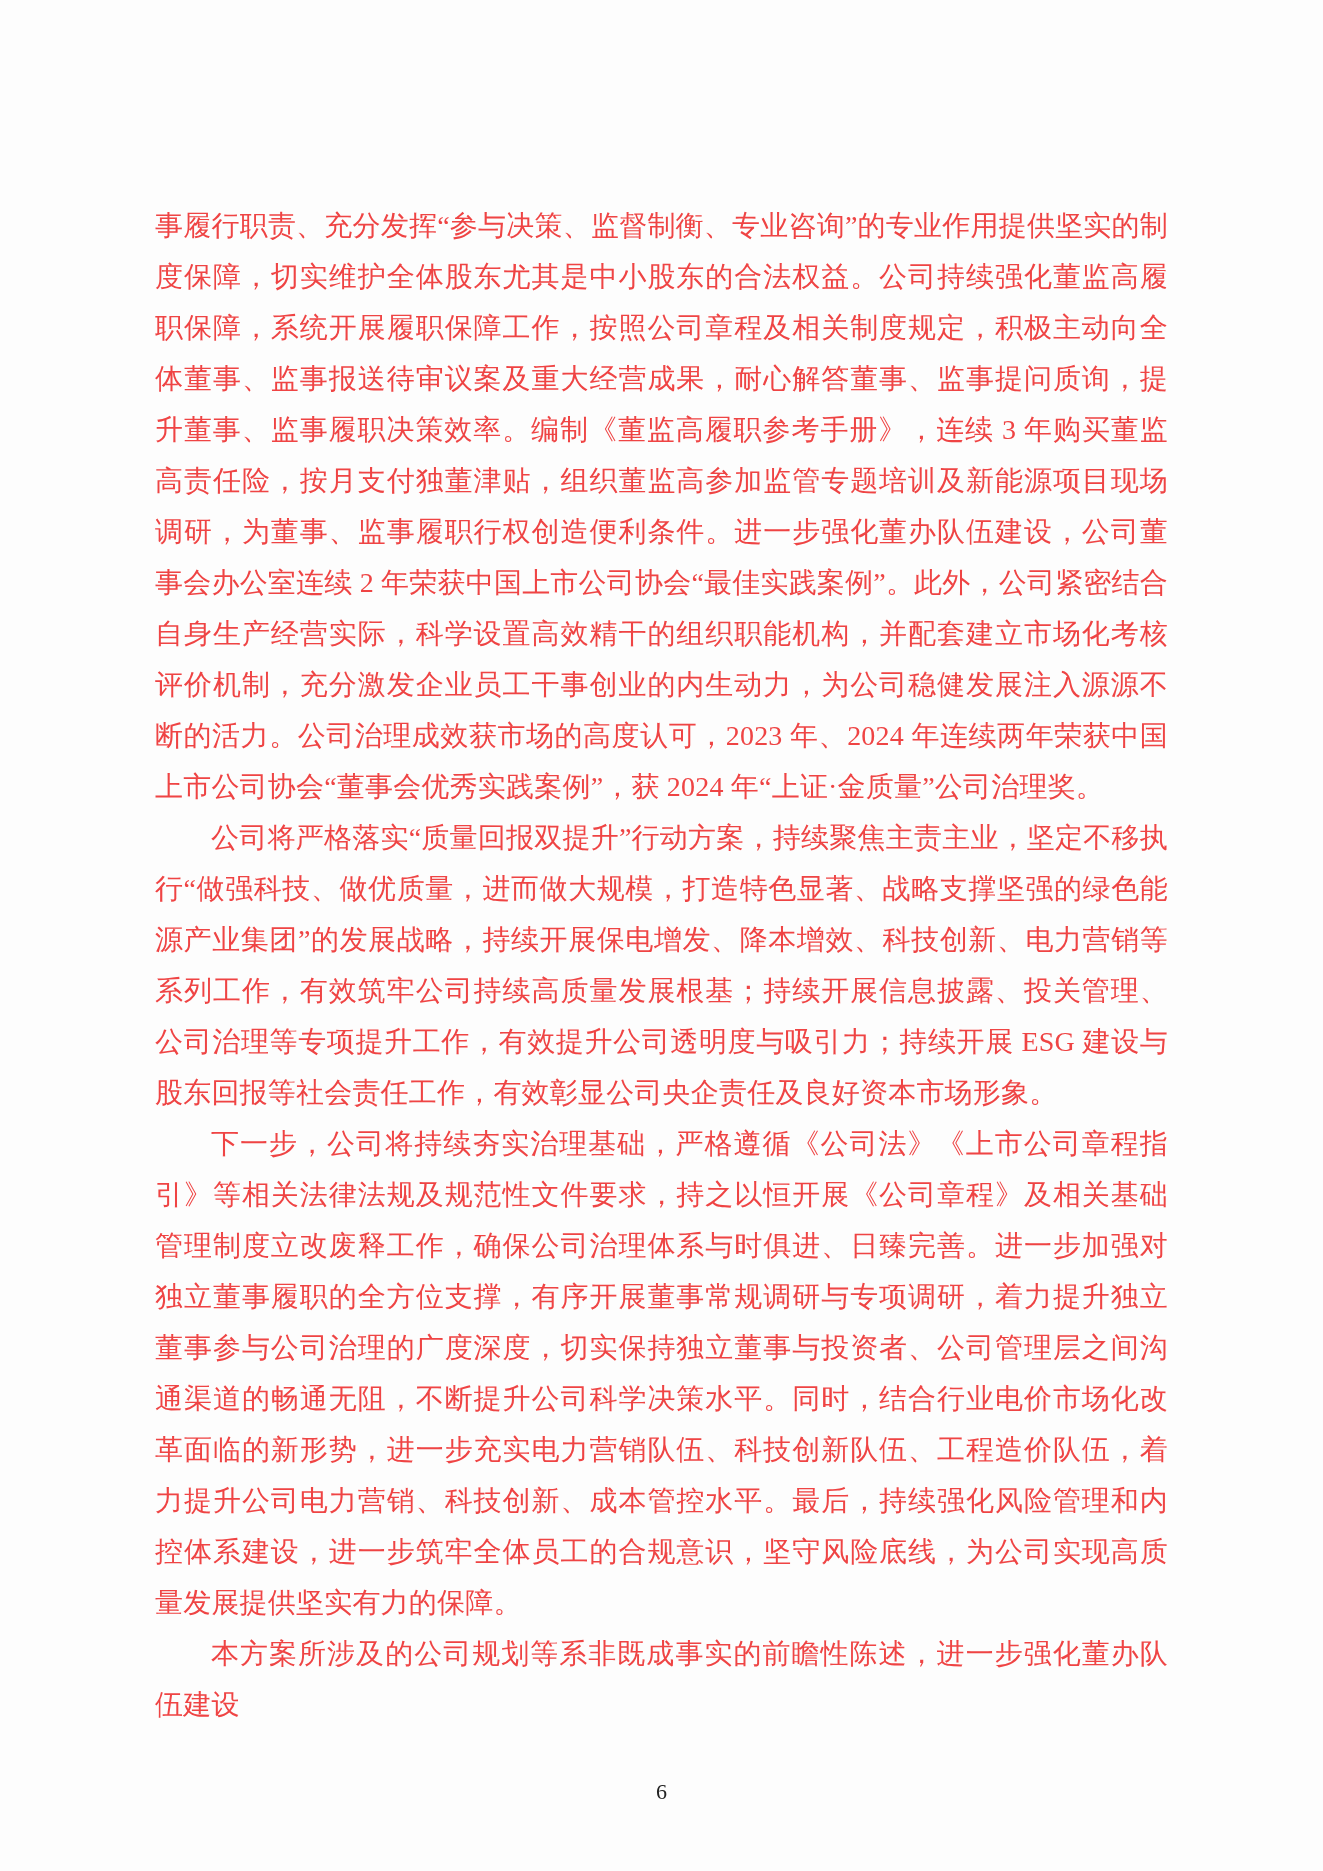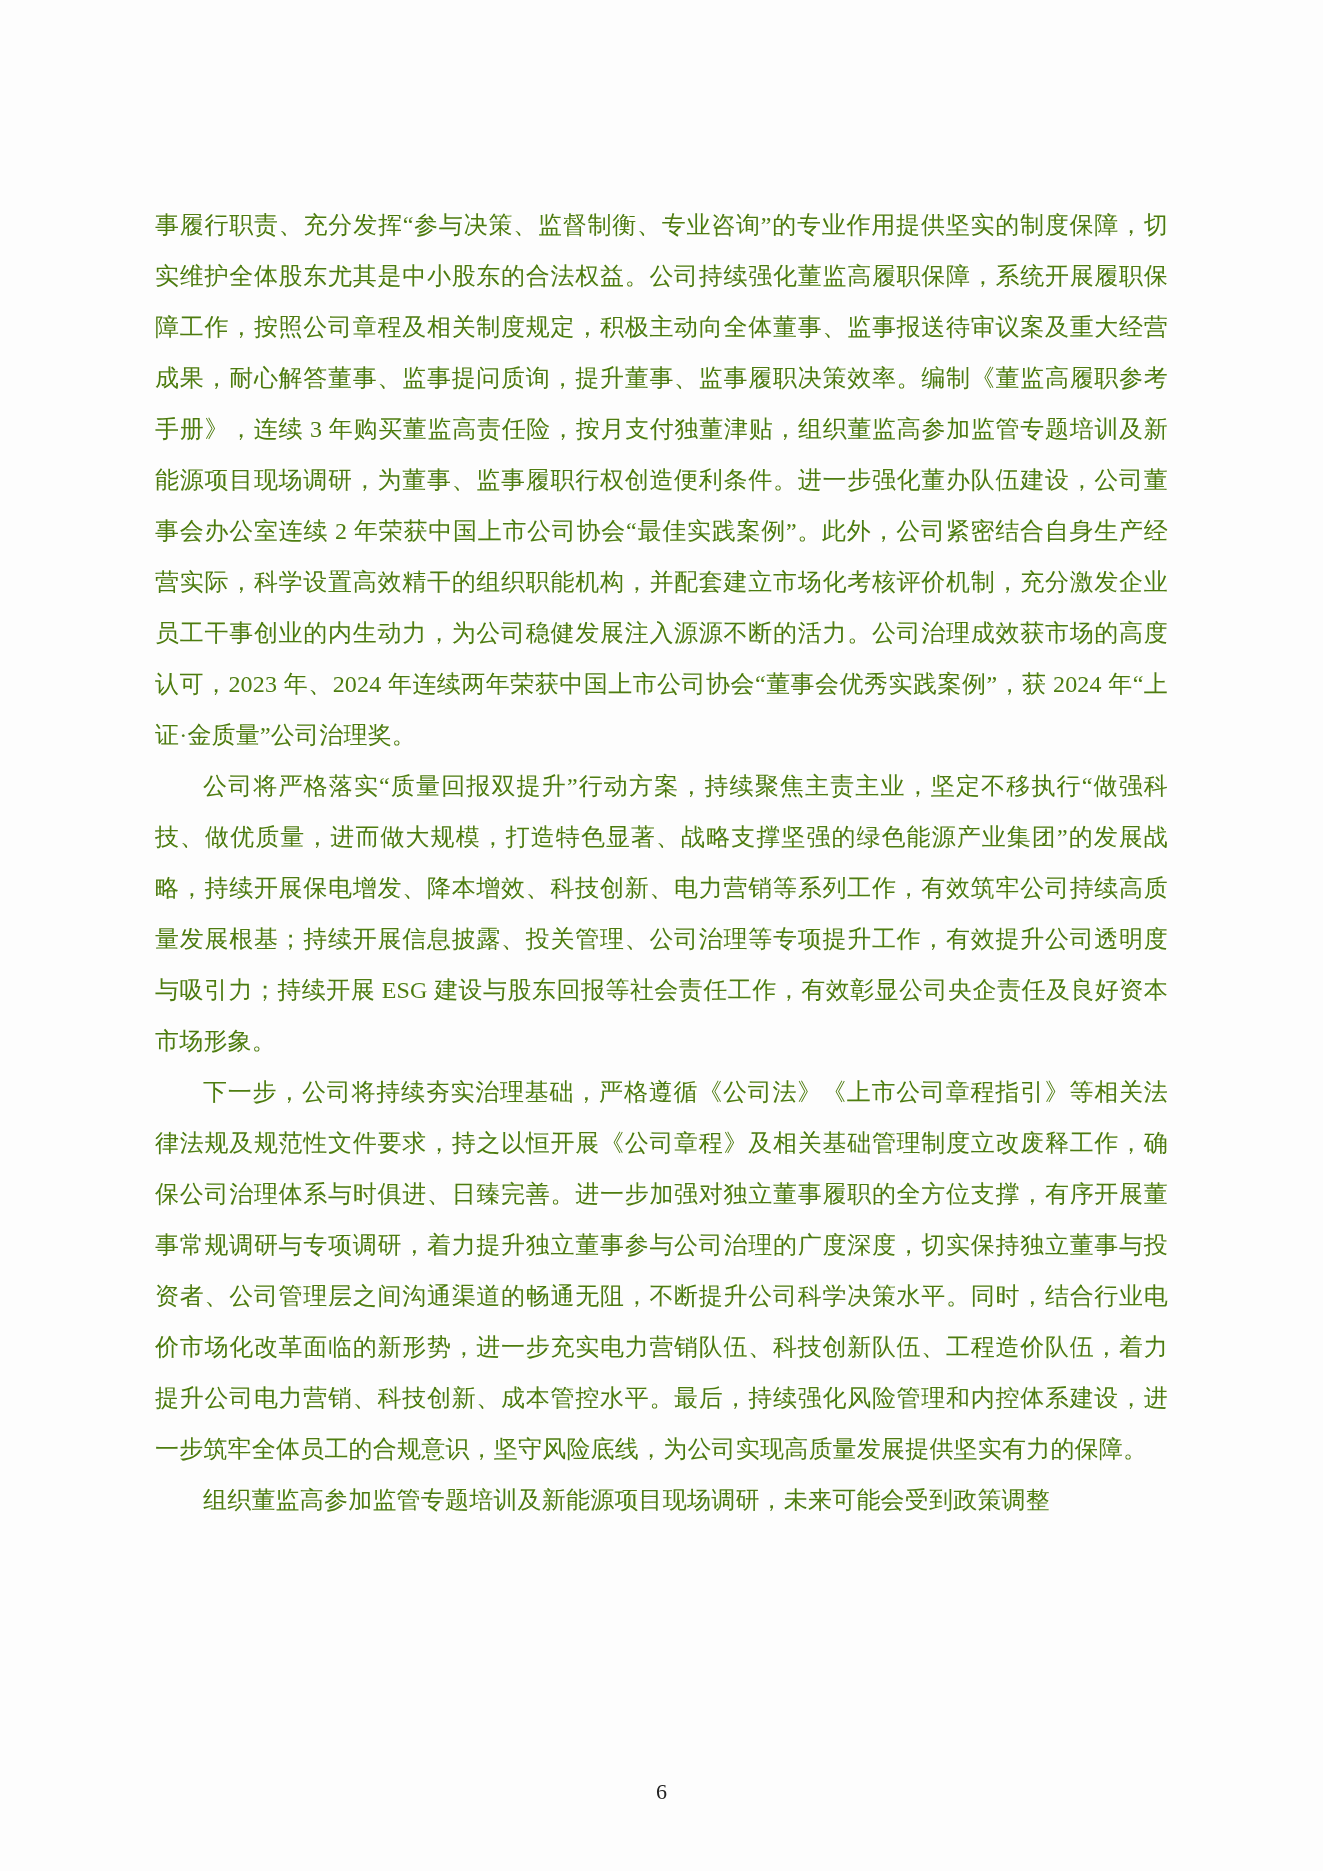"事履行职责、充分发挥“参与决策、监督制衡、专业咨询”的专业作用提供坚实的制度保障" .doc-body { color: #4d7c0f -> #ef4444; font-size: 24px -> 28px }
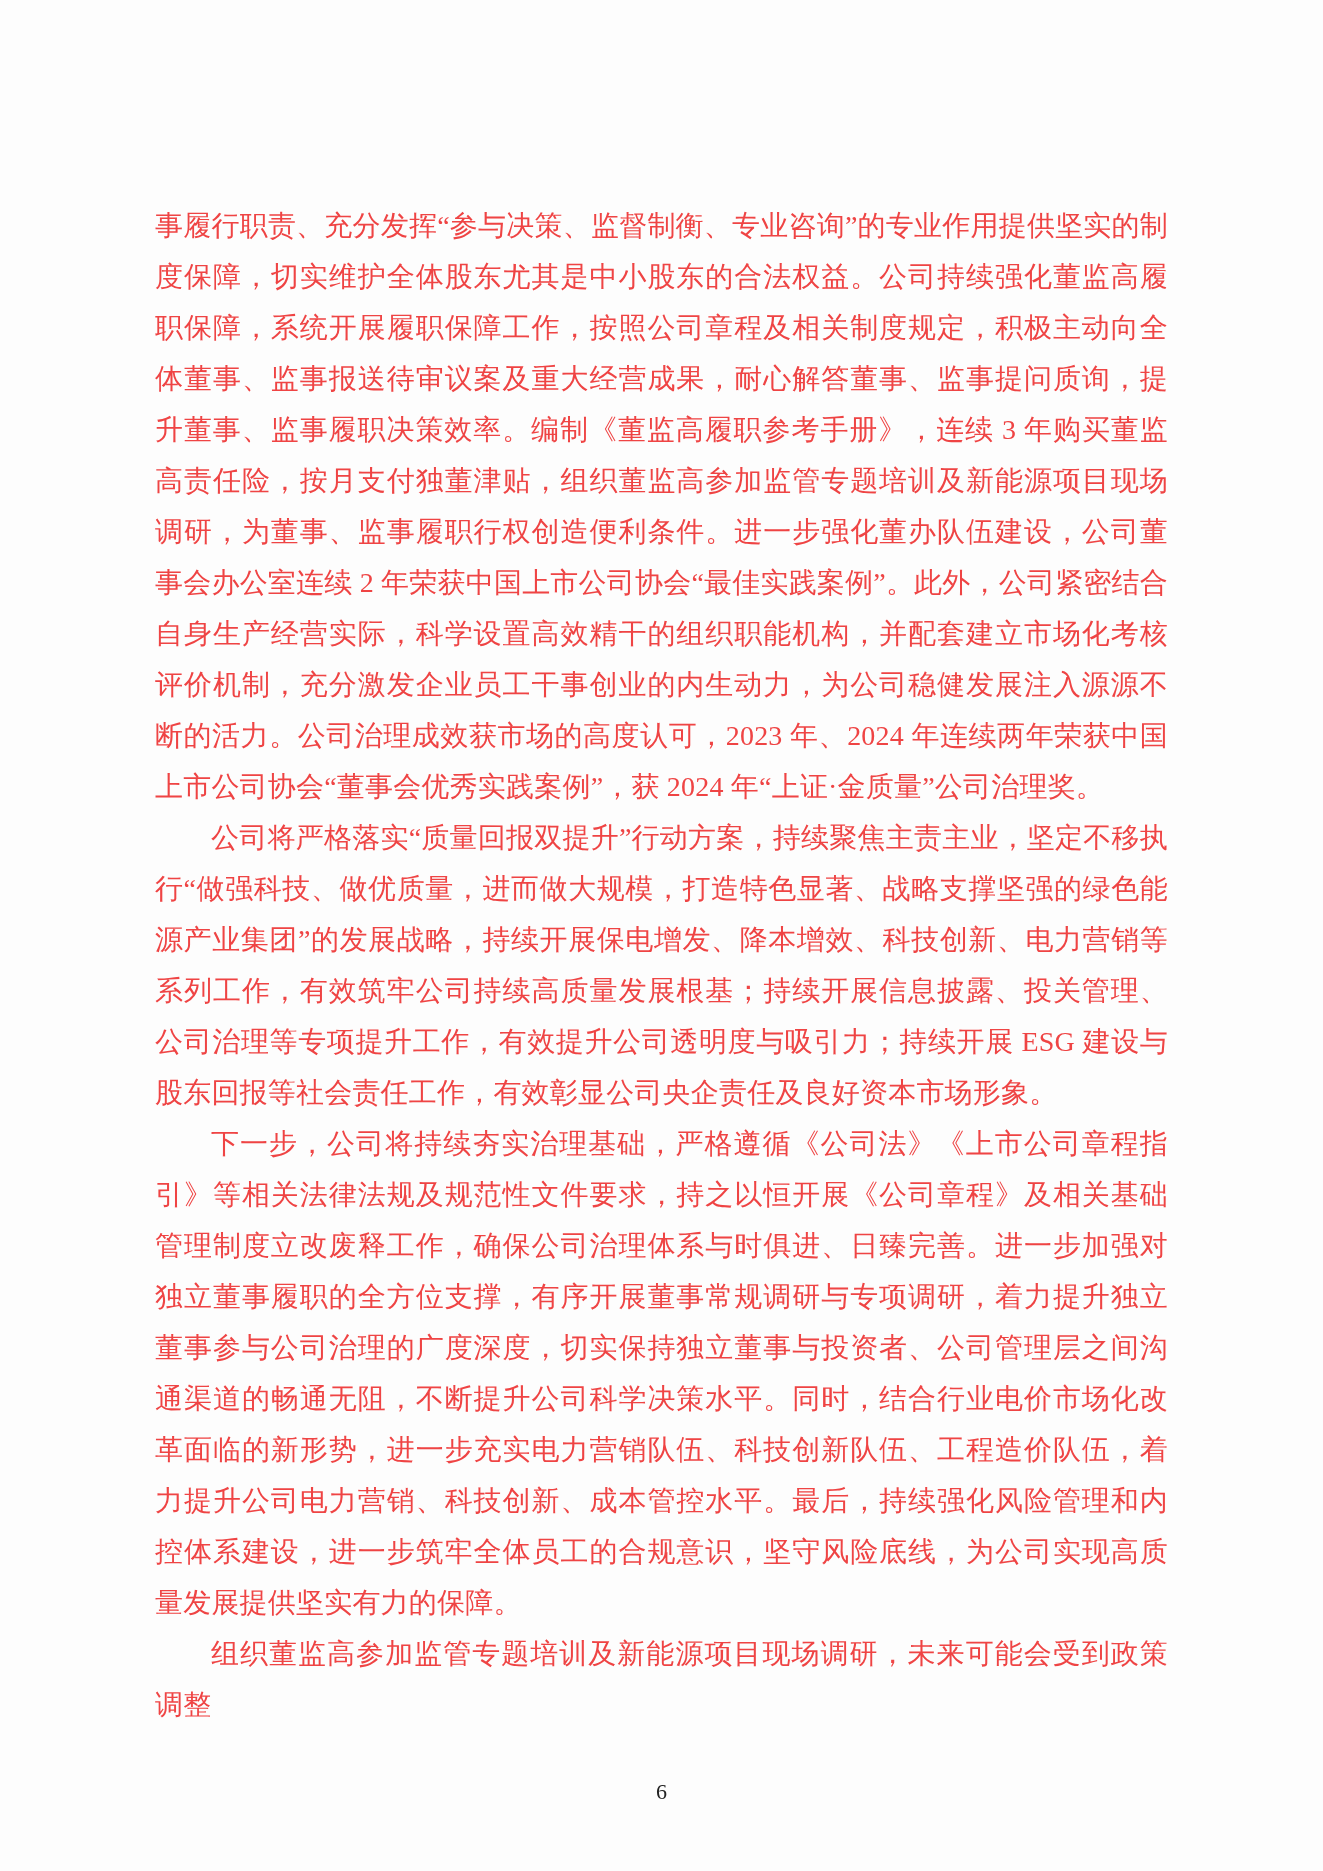"组织董监高参加监管专题培训及新能源项目现场调研，未来可能会受到政策调整" p.para { text: 组织董监高参加监管专题培训及新能源项目现场调研，未来可能会受到政策调整 -> 本方案所涉及的公司规划等系非既成事实的前瞻性陈述，进一步强化董办队伍建设 }
